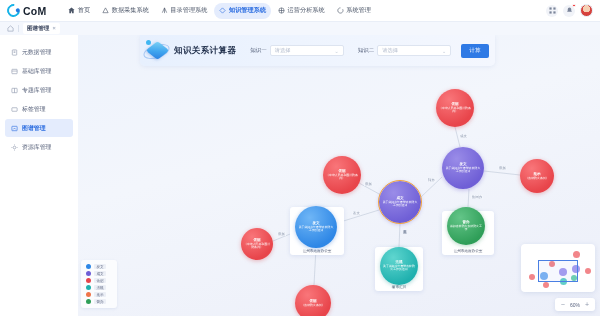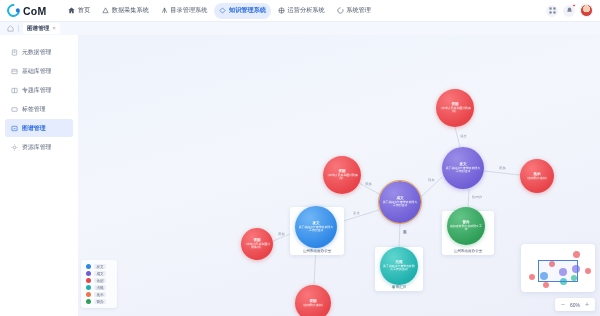"知识关系计算器" div.calcbar { html: none -> <div> <div> <div></div> <div></div> <div></div> </div> <div>知识关系计算器</div> <div> <span>知识一</span> <div> <span>请选择</span> <span>⌄</span> </div> </div> <div> <span>知识二</span> <div> <span>请选择</span> <span>⌄</span> </div> </div> <button>计算</button> </div> }
